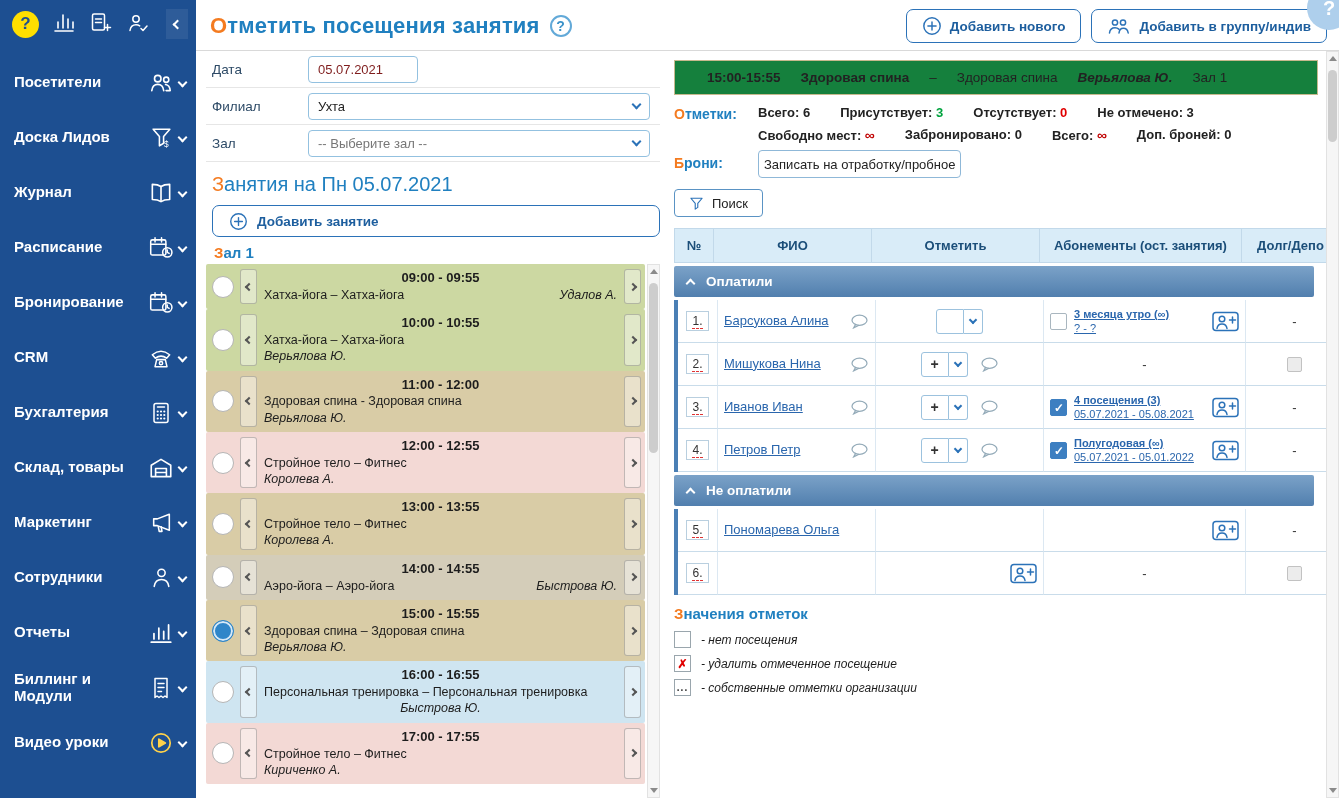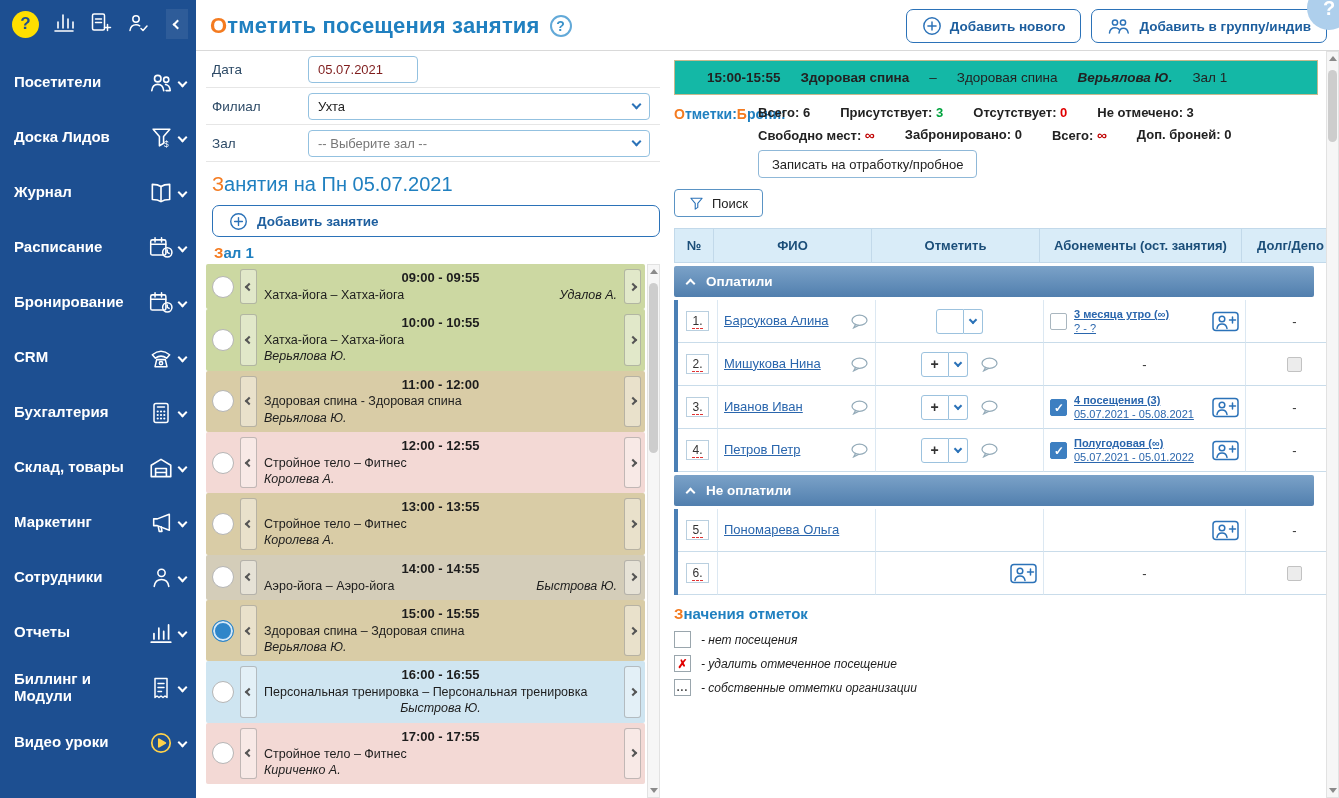"15:00-15:55" .session-bar { background: #14b8a6 -> #15803d }
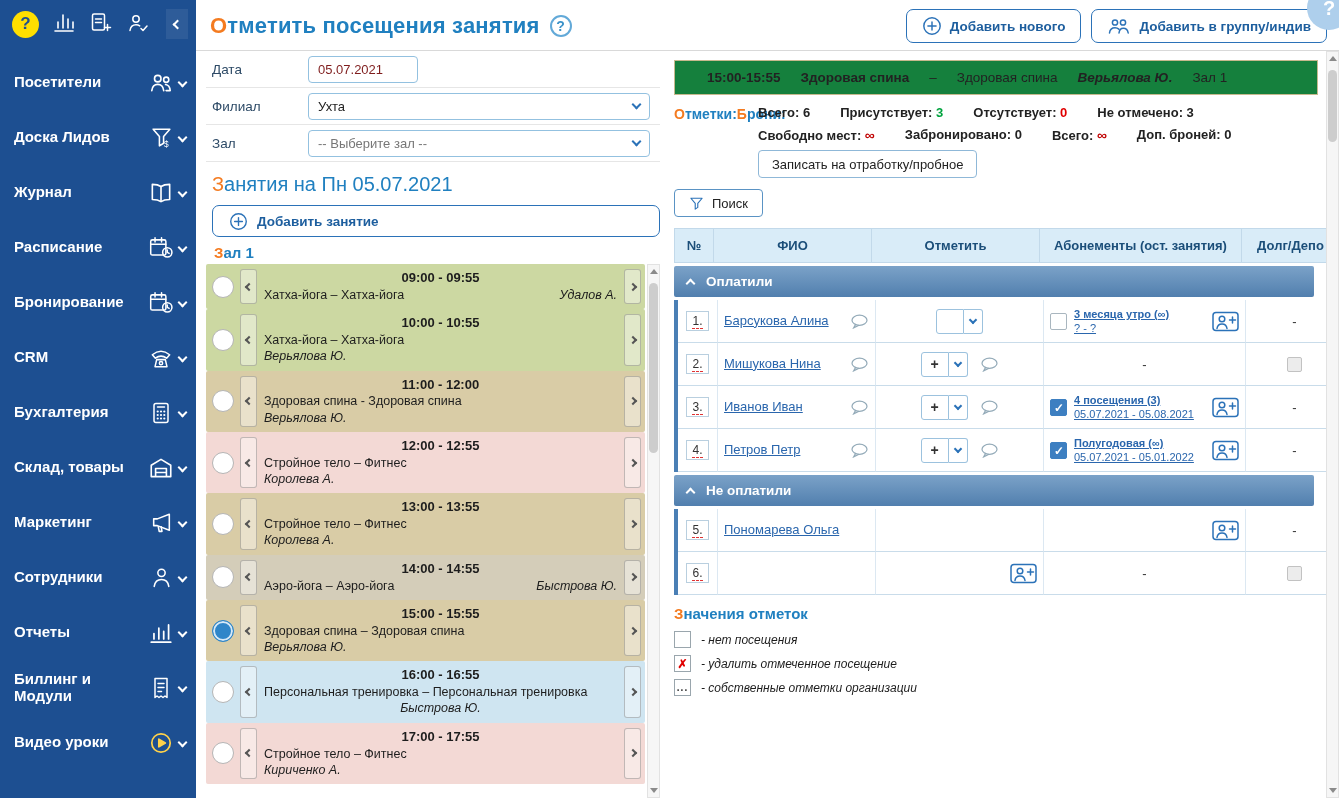"Отметки:" .stats-labels { flex-direction: row -> column }
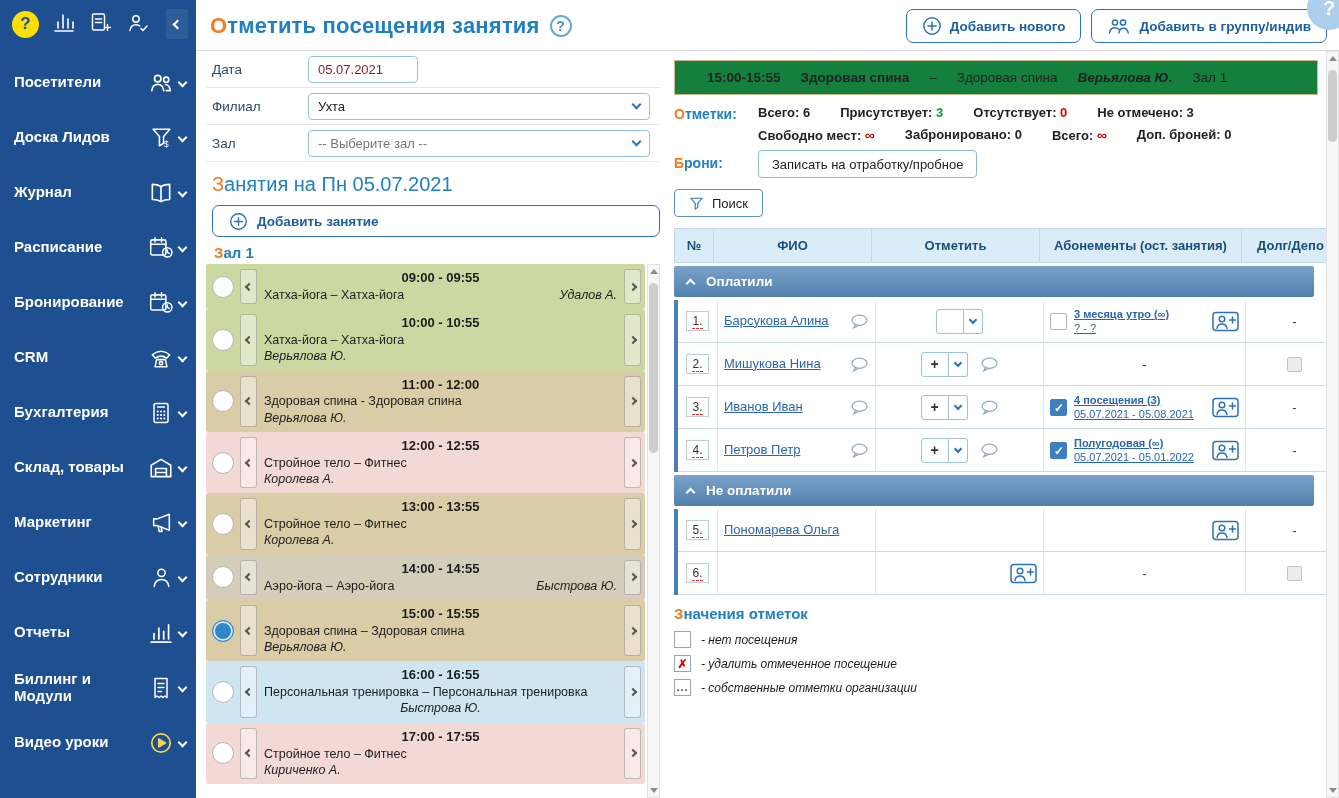"Записать на отработку/пробное" .workout-btn { padding: 0 13px -> 0 5px }
